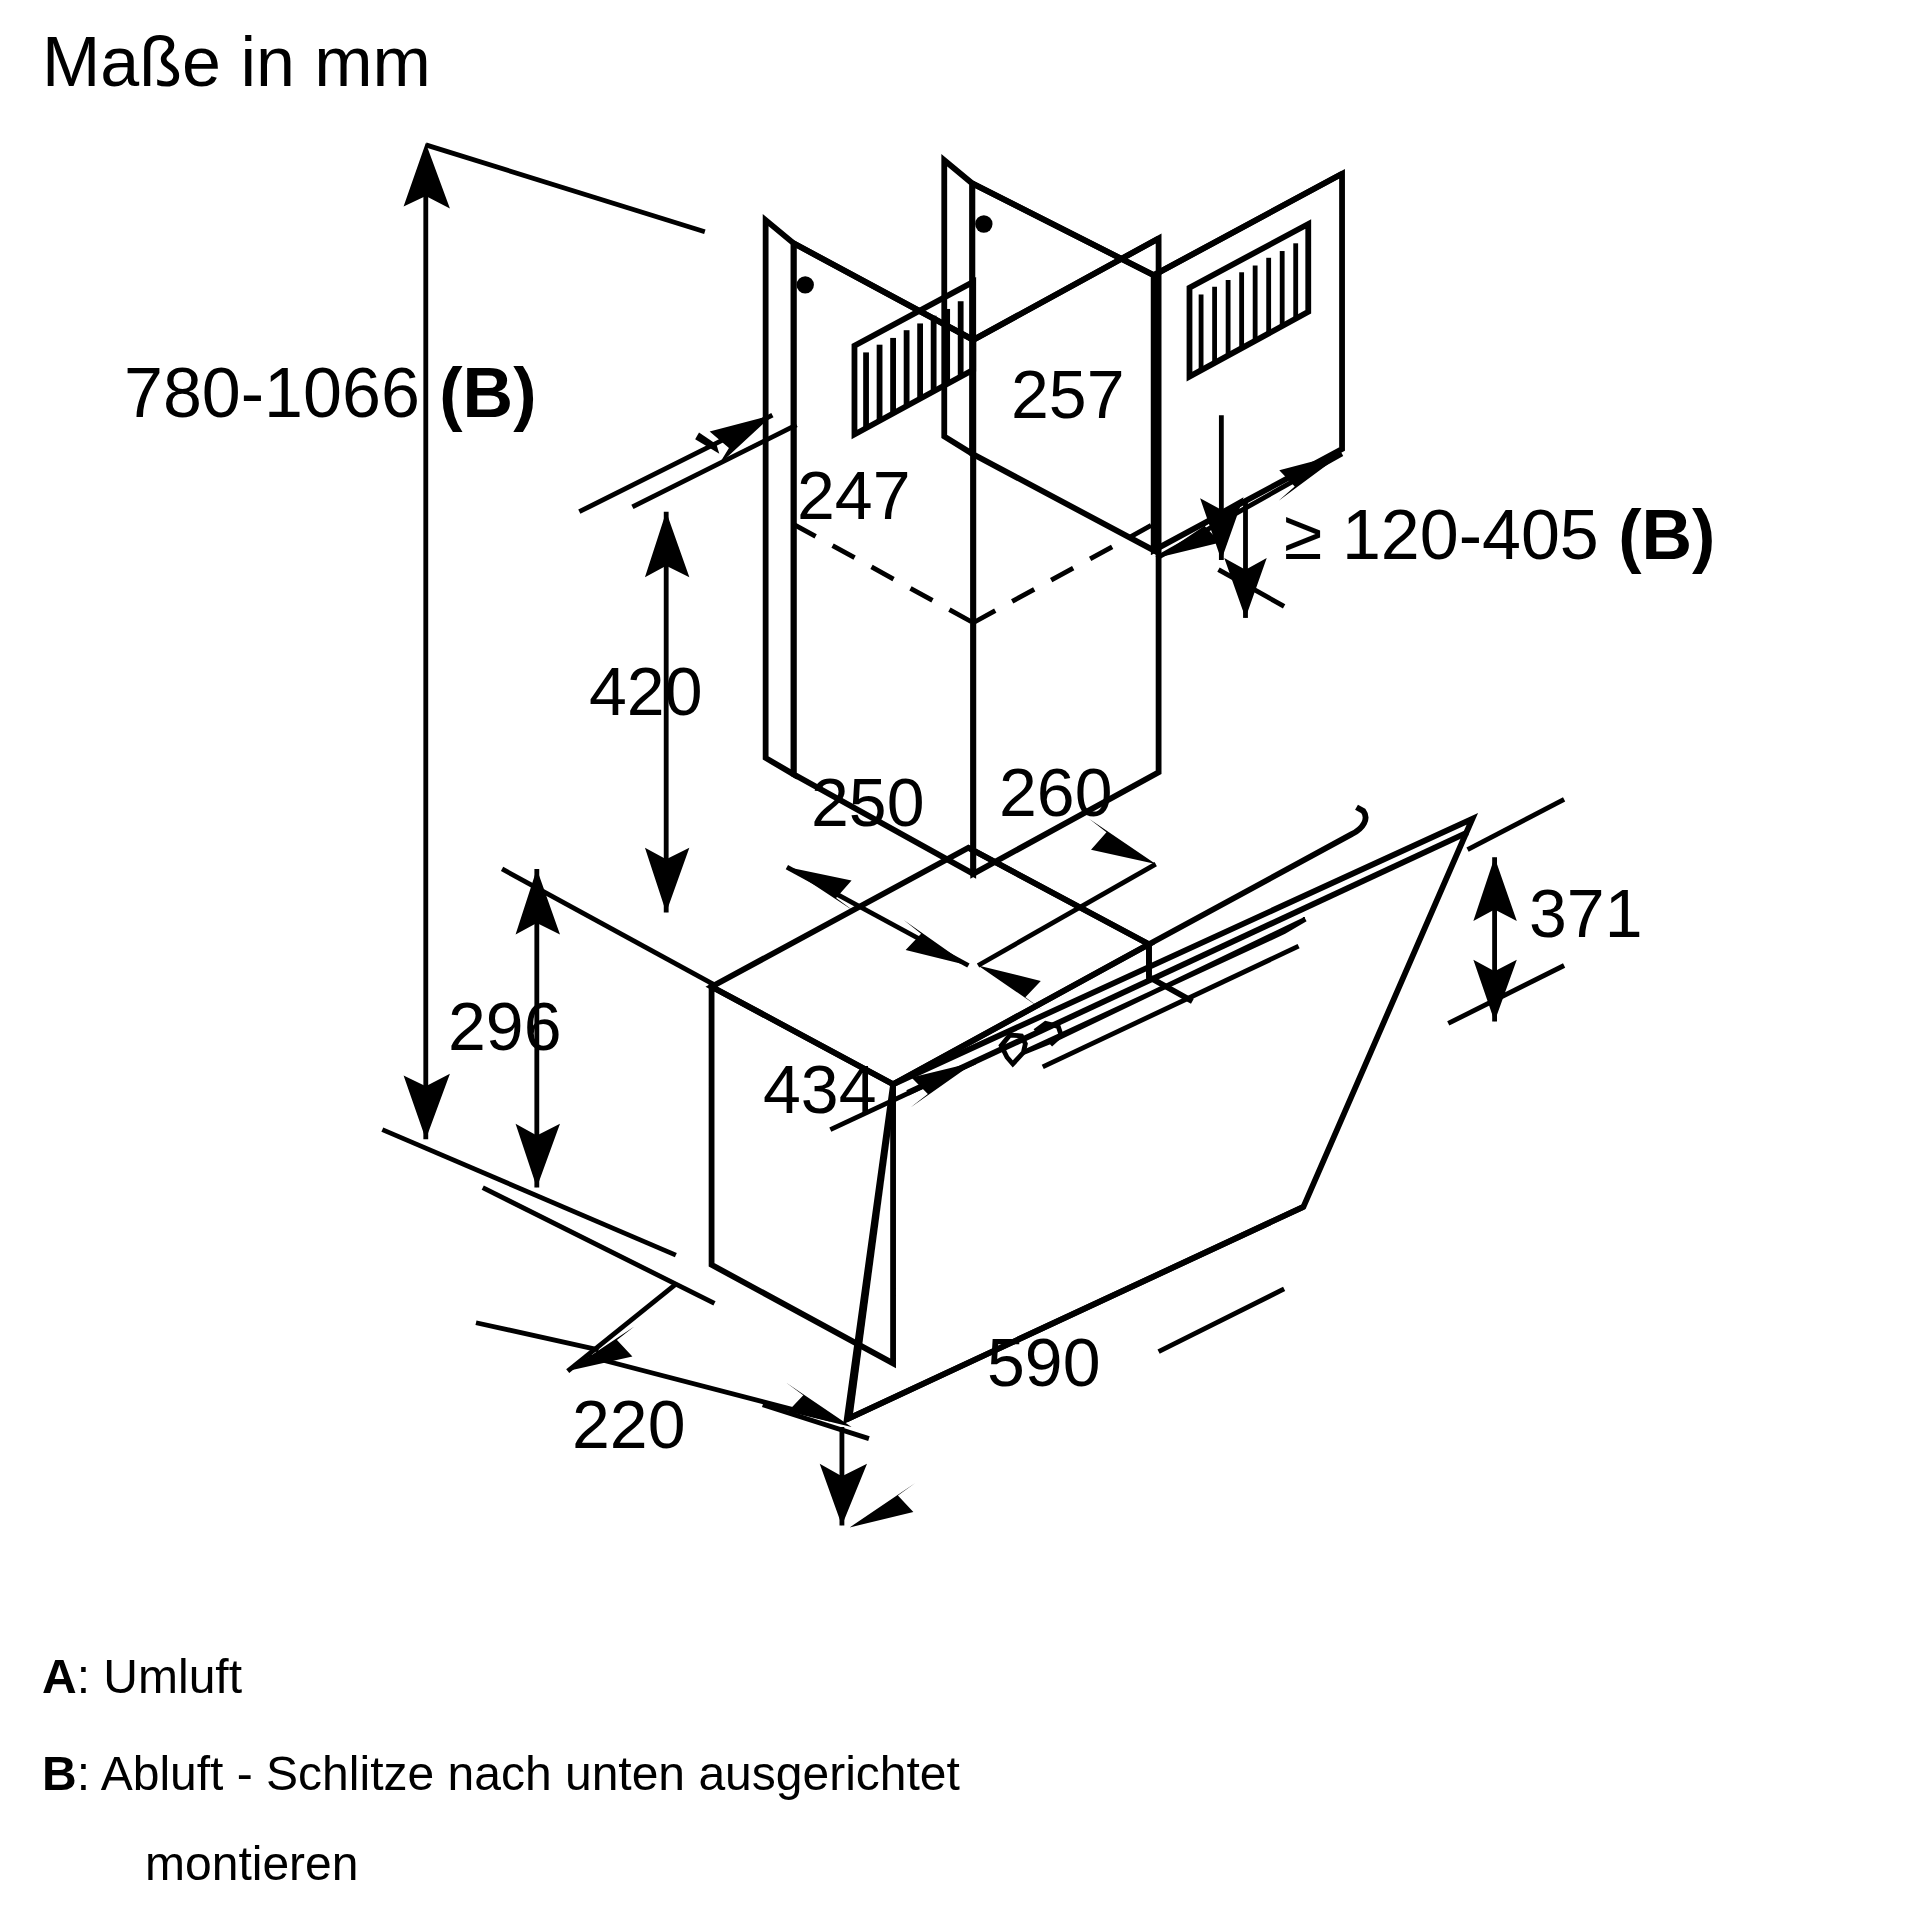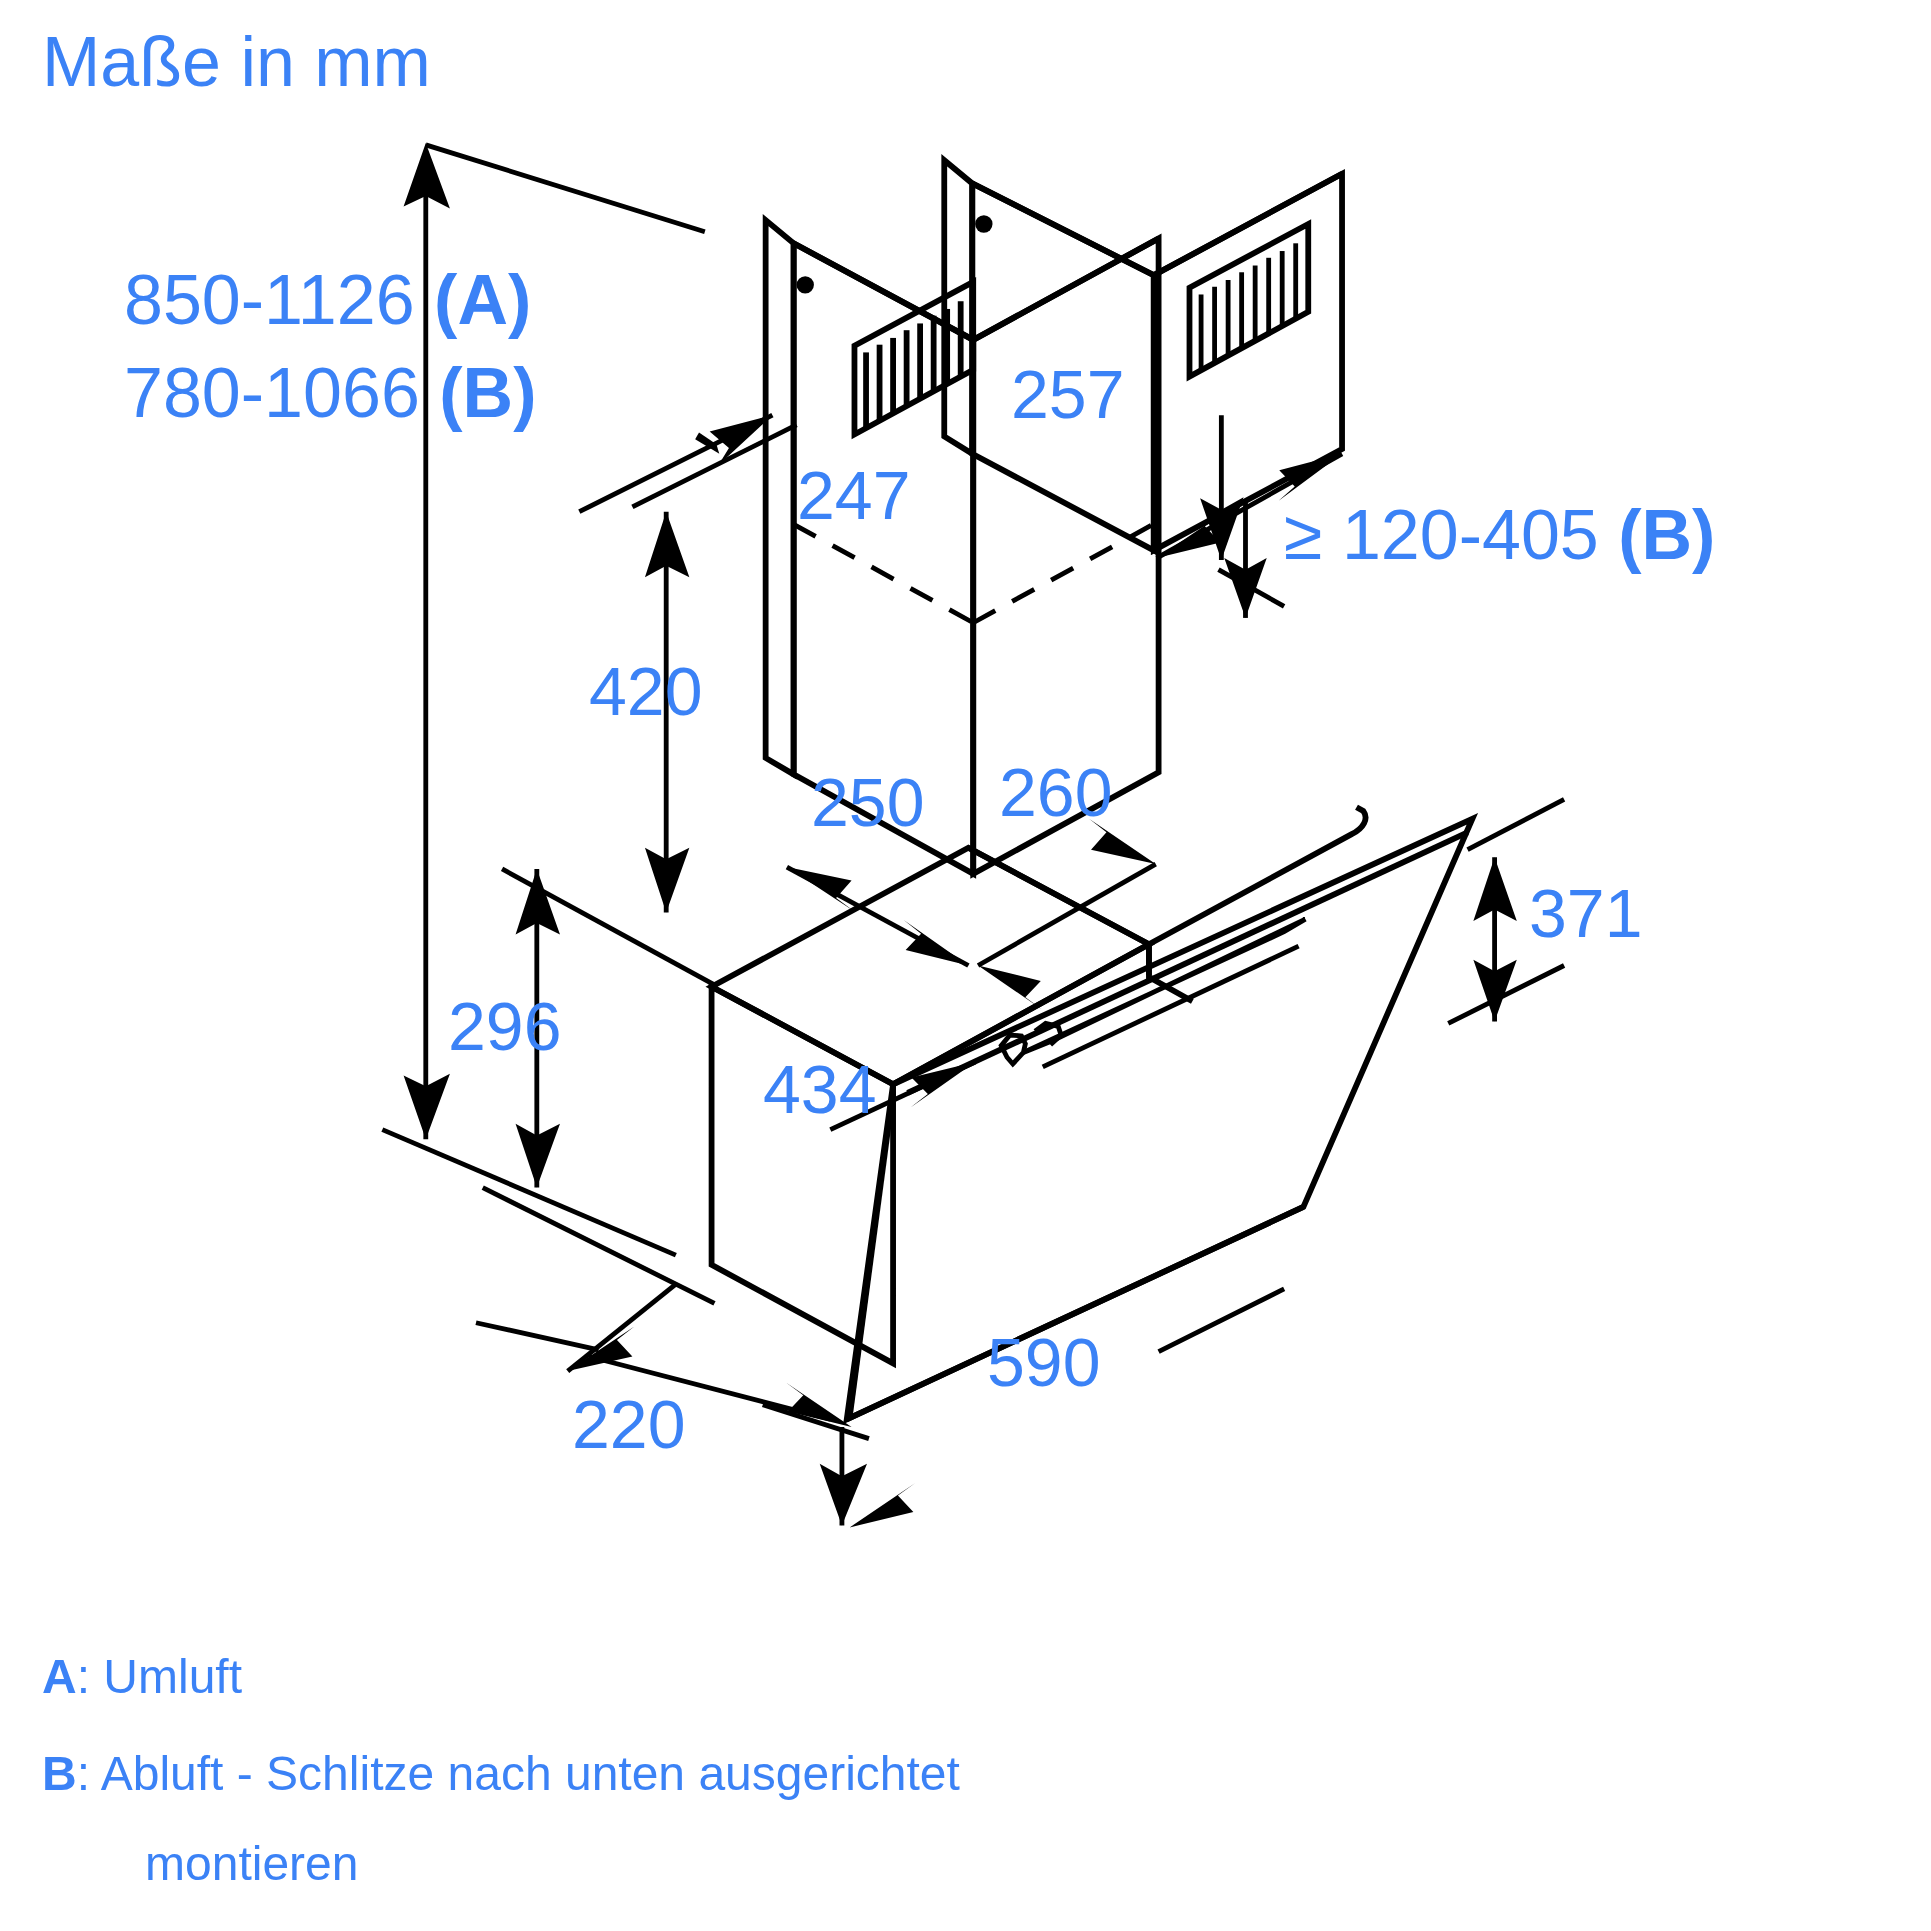"Maße in mm" .lbl { color: #3b82f6 -> #000000 }
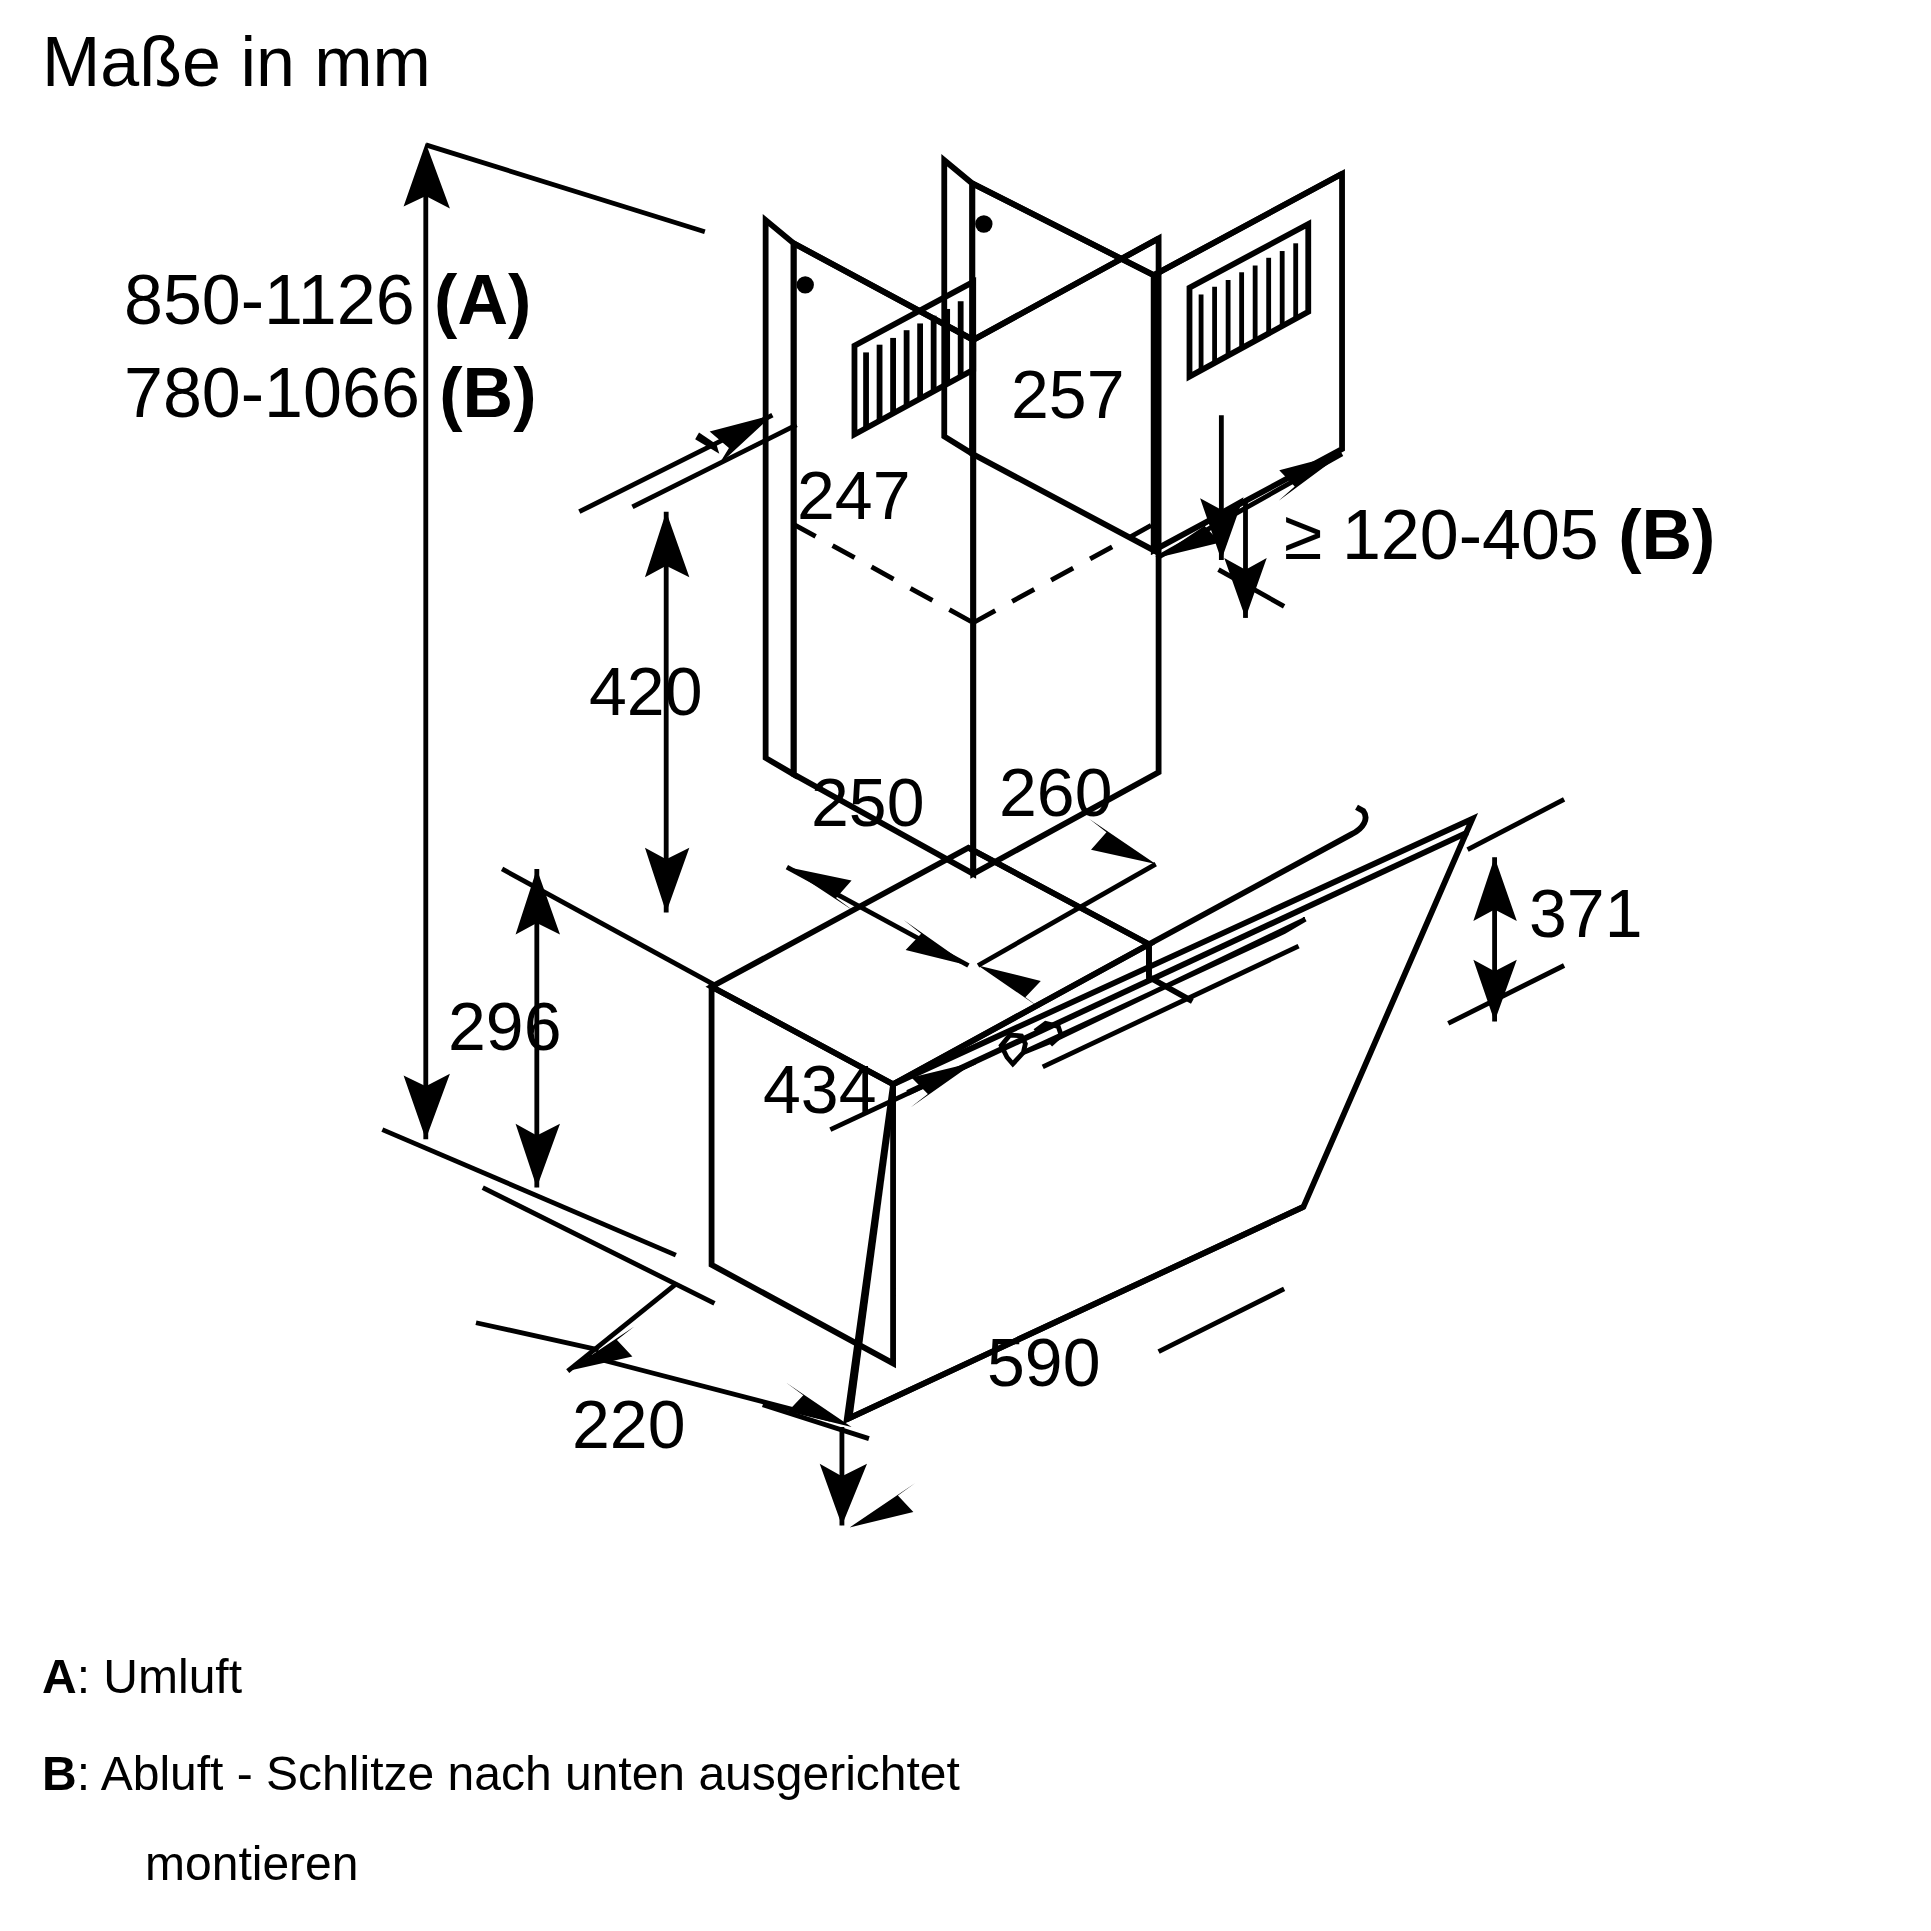"850-1126 (A)" div.lbl { html: <div> <span>850-1126</span> <b>(A)</b> </div> -> none }
